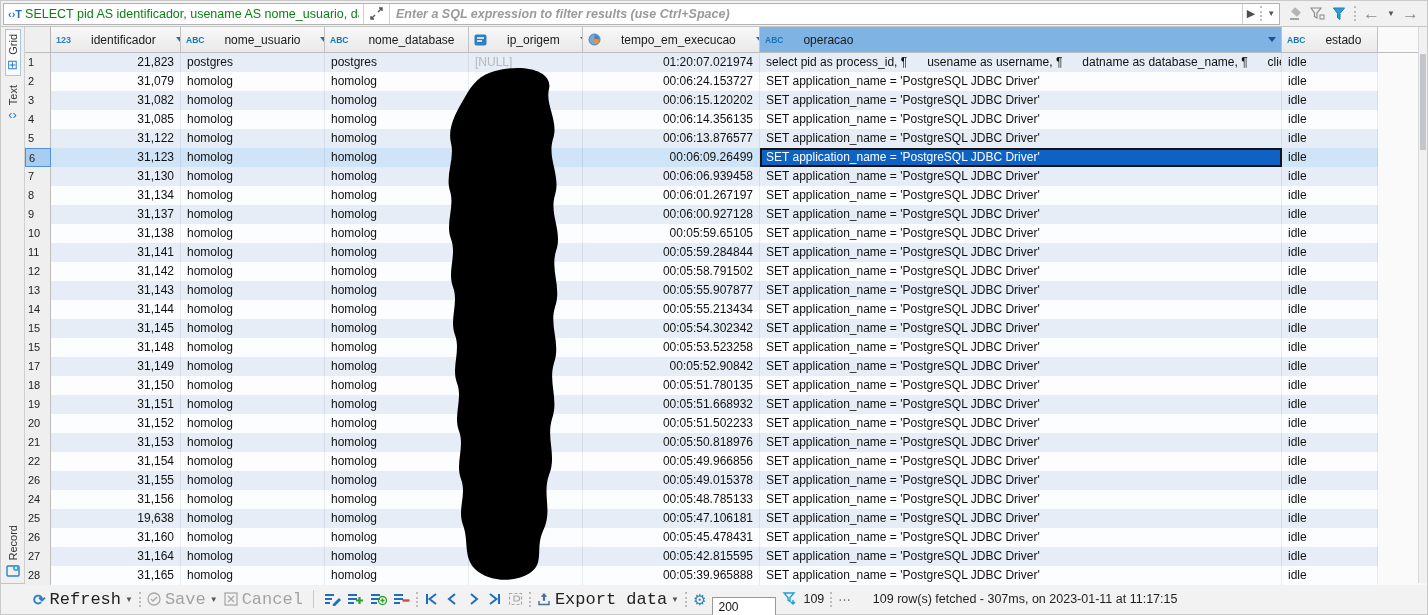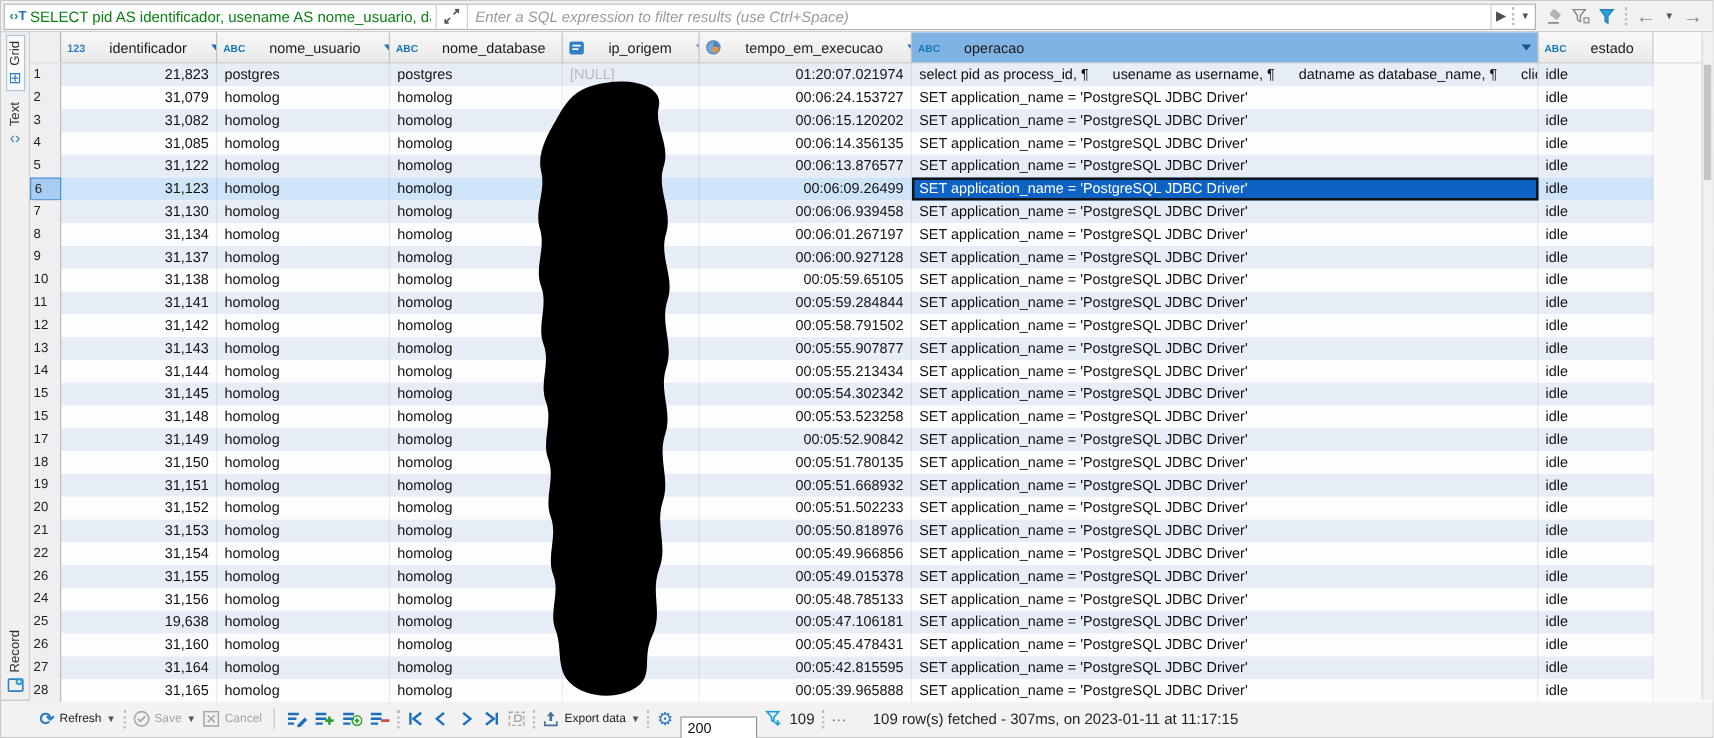"Enter a SQL expression to" .filter-input { font-weight: none -> bold }
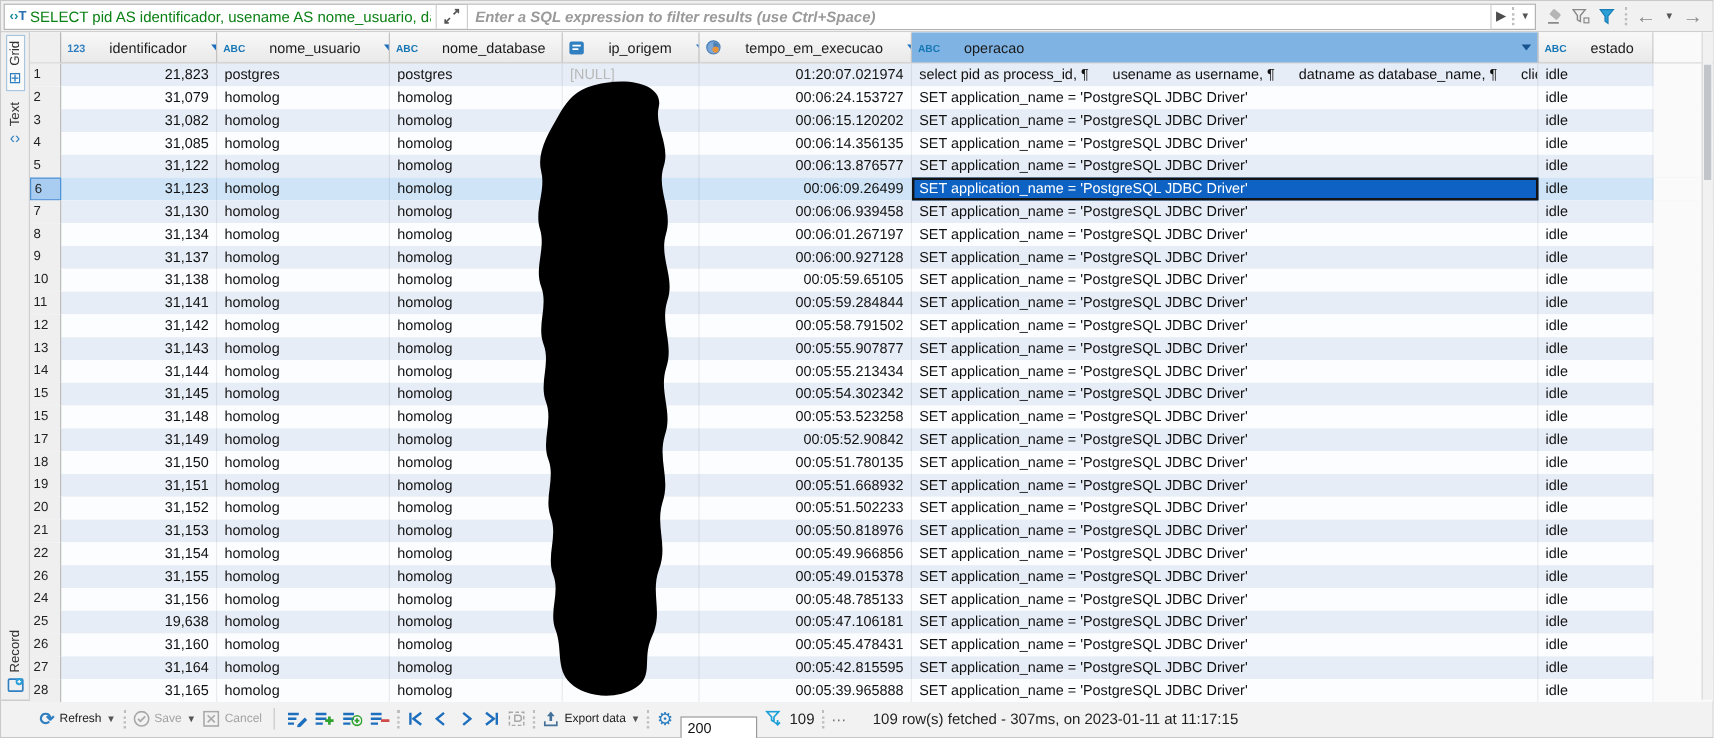"Refresh" .tbtn .lbl { font-family: none -> Liberation Mono, monospace; font-size: 10px -> 17px }
